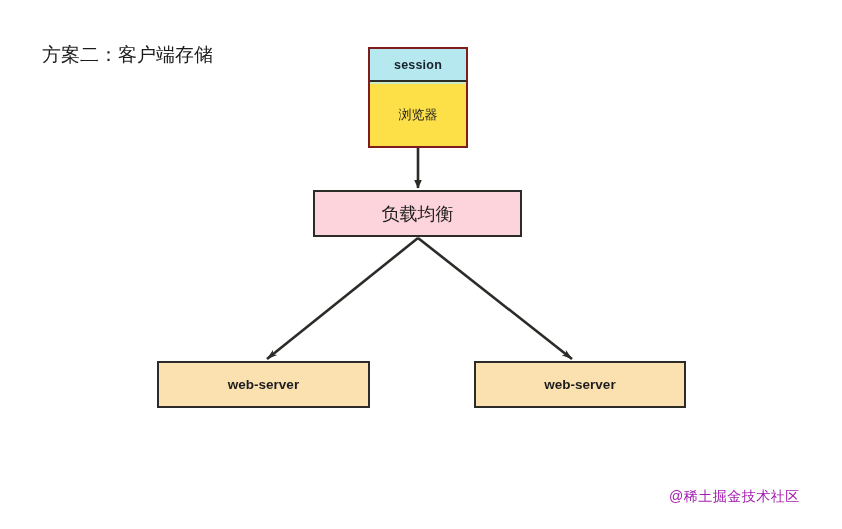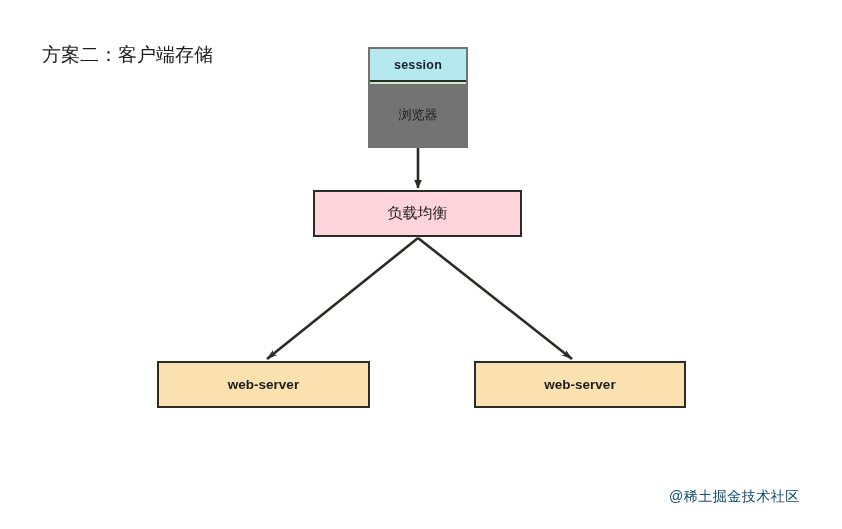"session" #client-stack { border: 2px solid #737373 -> 2px solid #7f1d1d }
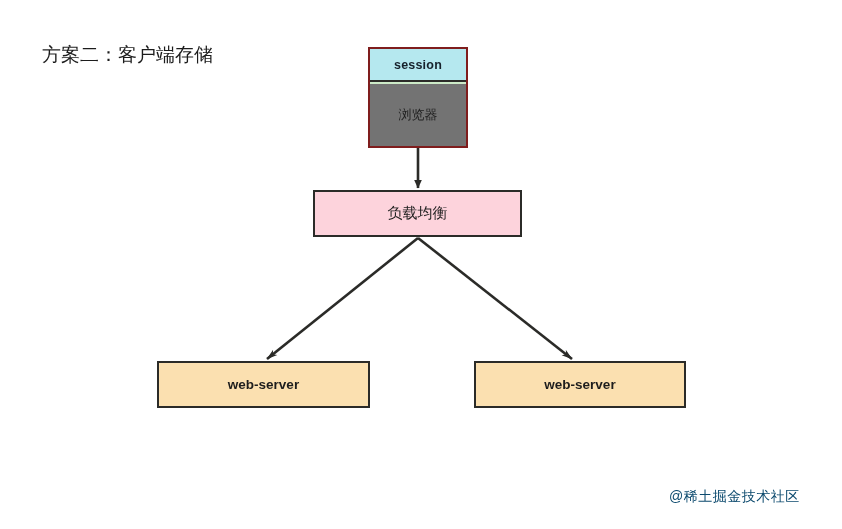"浏览器" #browser-node { background: #737373 -> #fde047 }
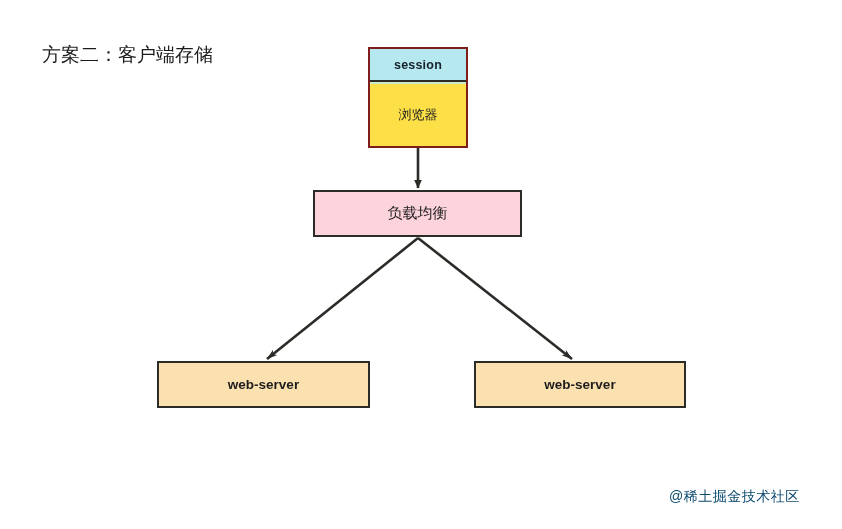"负载均衡" #load-balancer-node { font-size: 15px -> 18px }
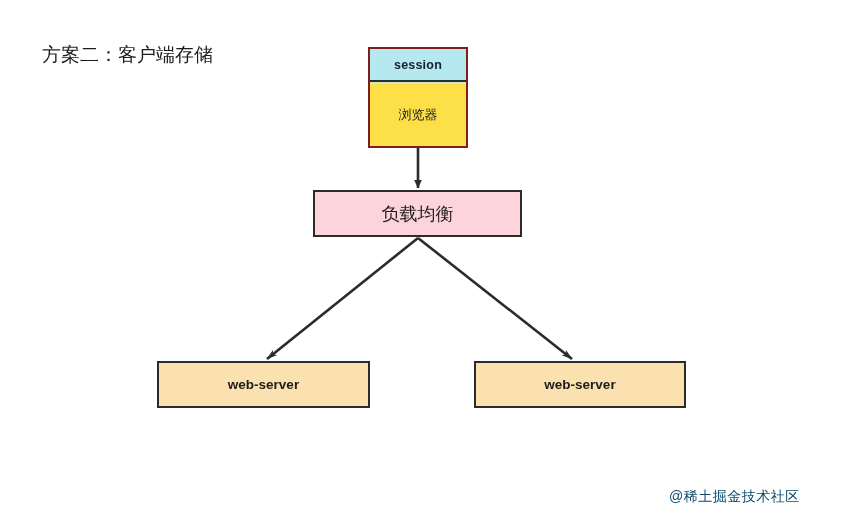"@稀土掘金技术社区" #watermark { color: #0c4a6e -> #a21caf }
